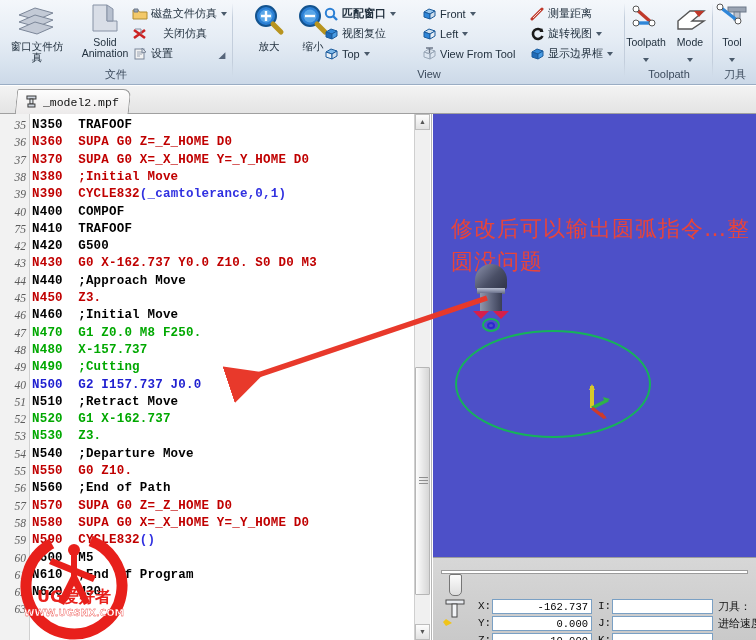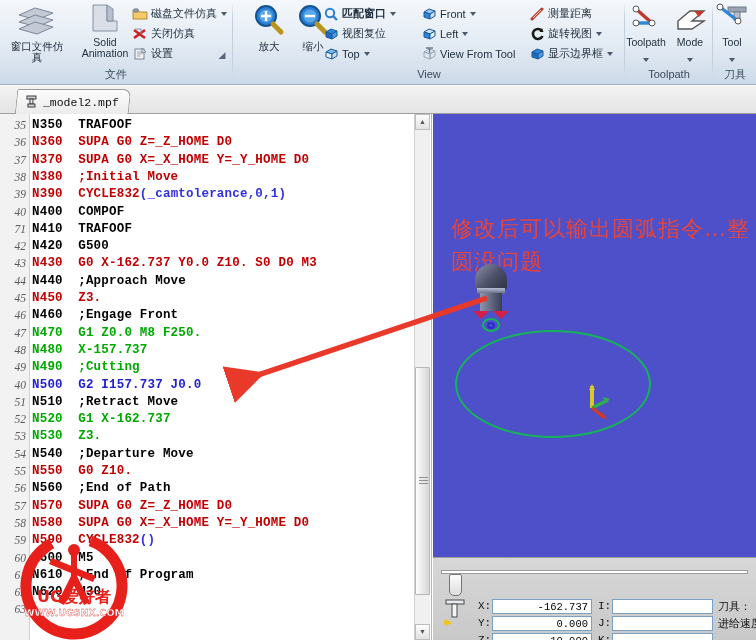"关闭仿真" div.smallrow { gap: none -> 12px }
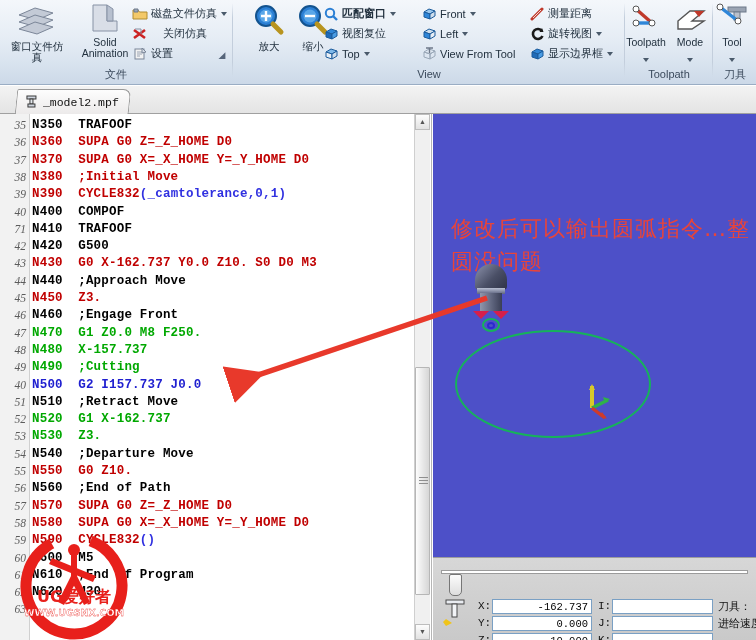"71" div.lno { text: 71 -> 75 }
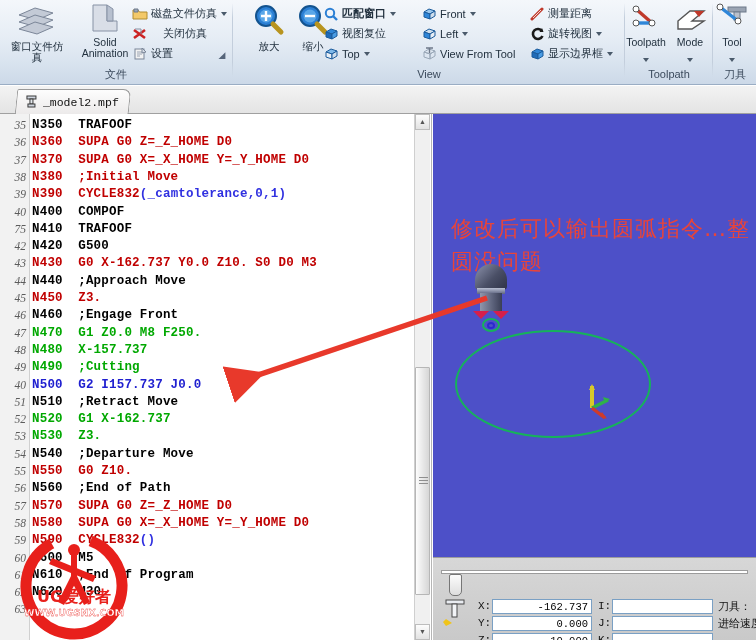"N460 ;Engage Front" span.c-black { text: Engage Front -> Initial Move }
